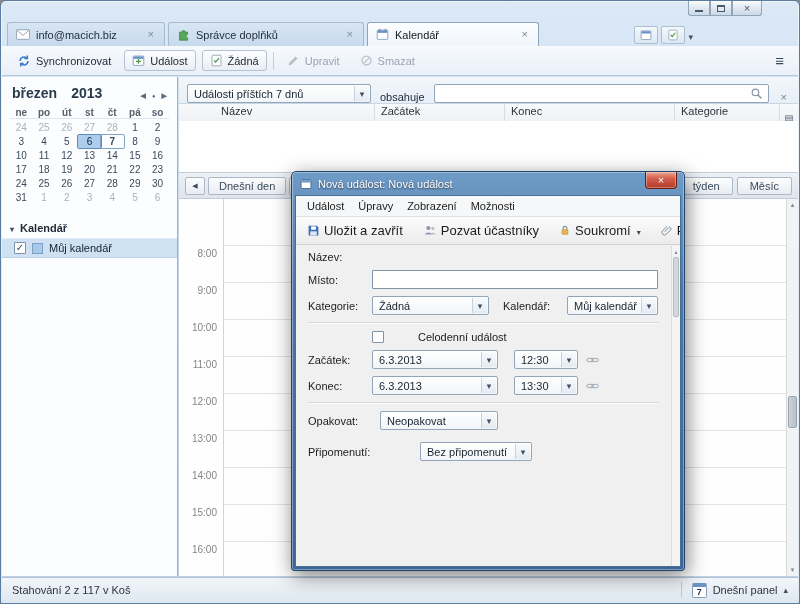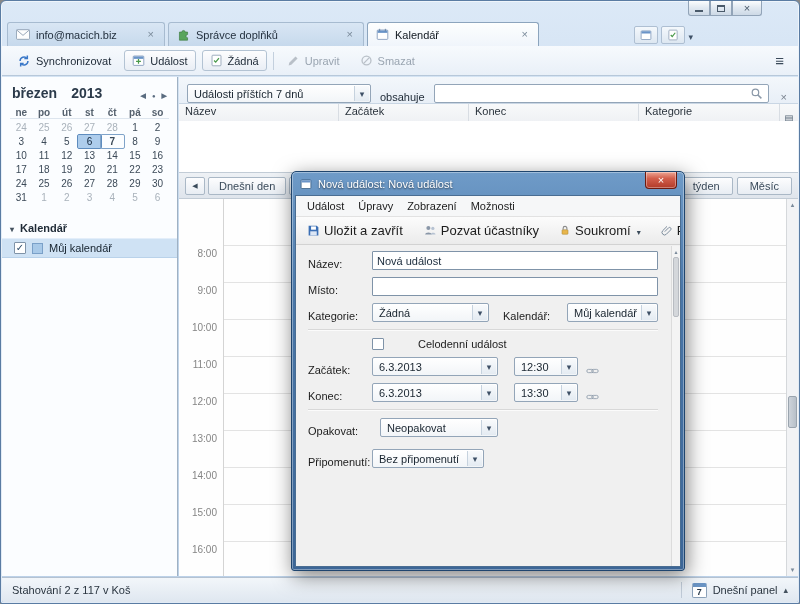"Název" .tableheader { padding-left: none -> 36px }
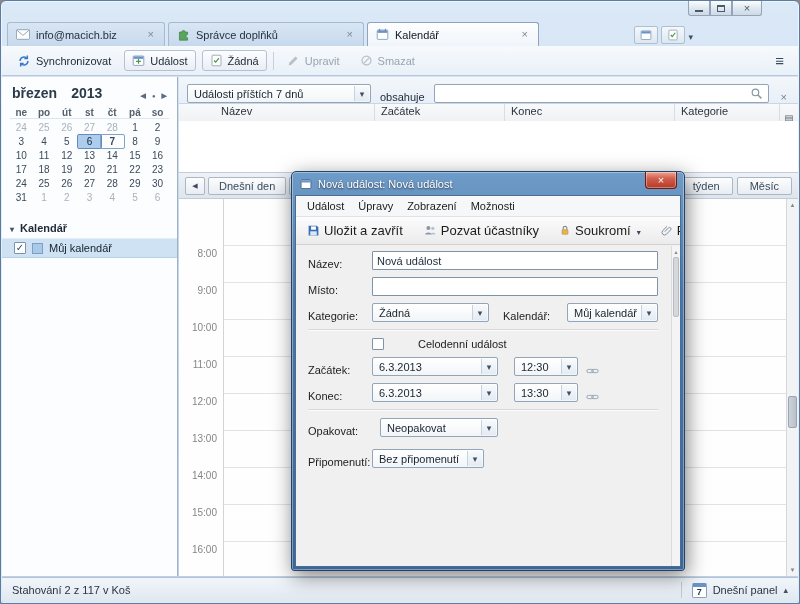"Název:" .frow { align-items: flex-end -> center }
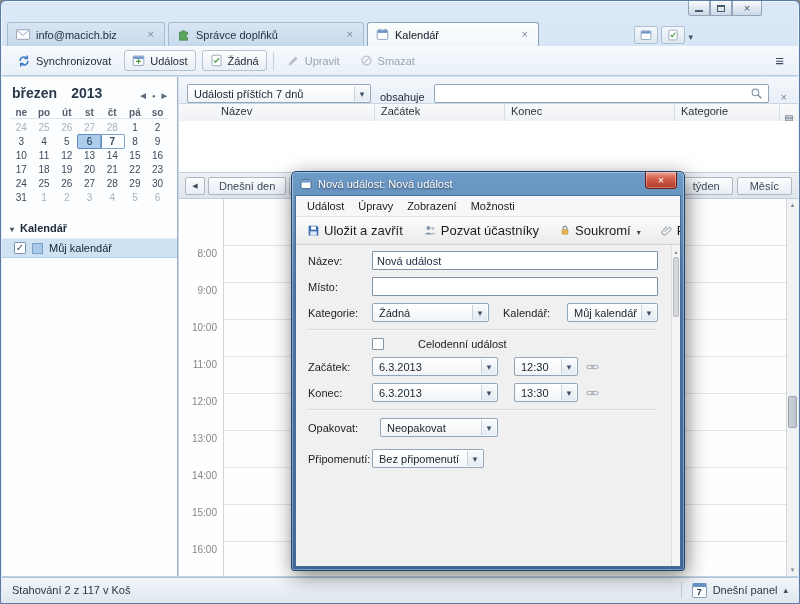"Nová událost" input.txt { html: <input> -> none }
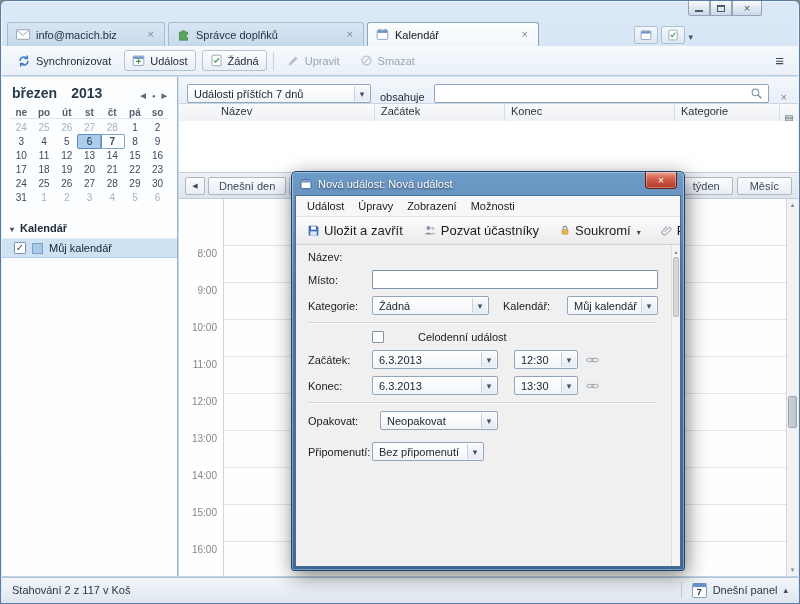"Připomenutí:" .row-reminder { gap: none -> 48px }
